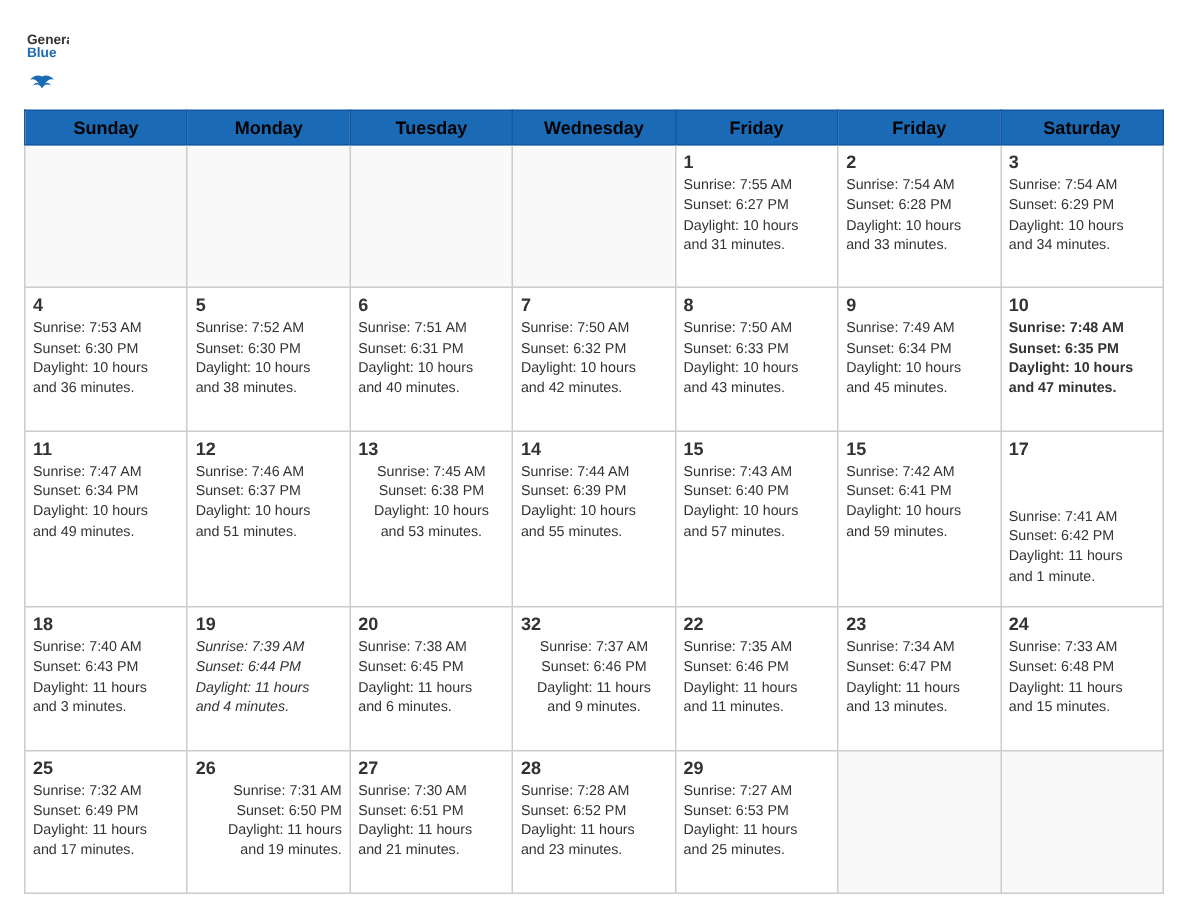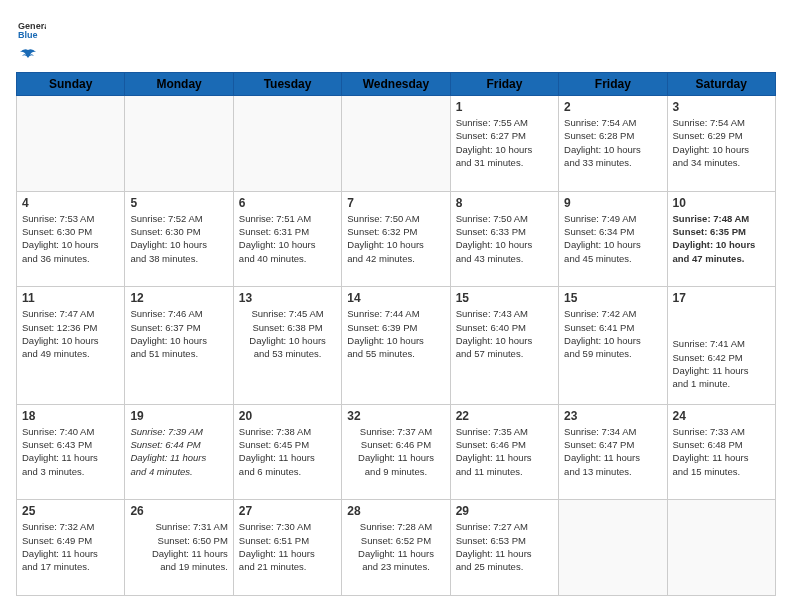"Sunrise: 7:47 AM" div.day-info { text: 12:36 -> 6:34 }
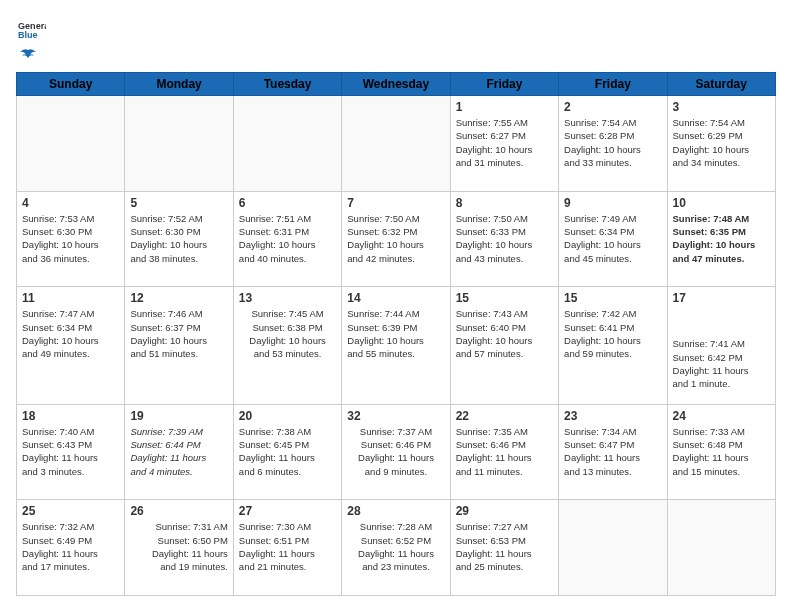"Sunrise: 7:28 AM" div.day-info { text-align: center -> none }
